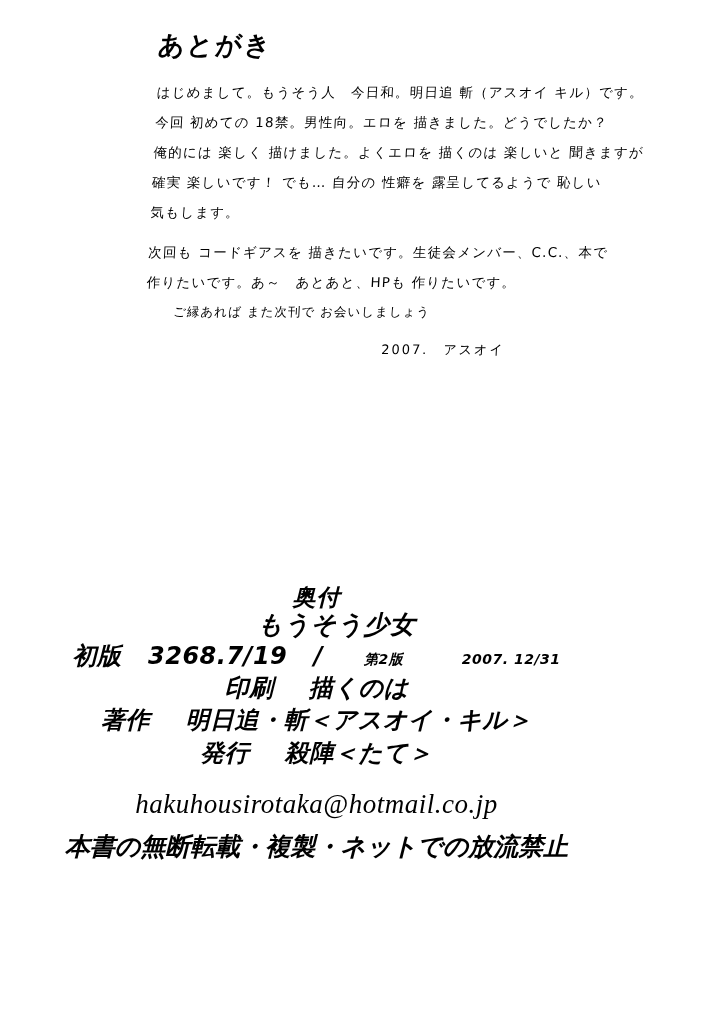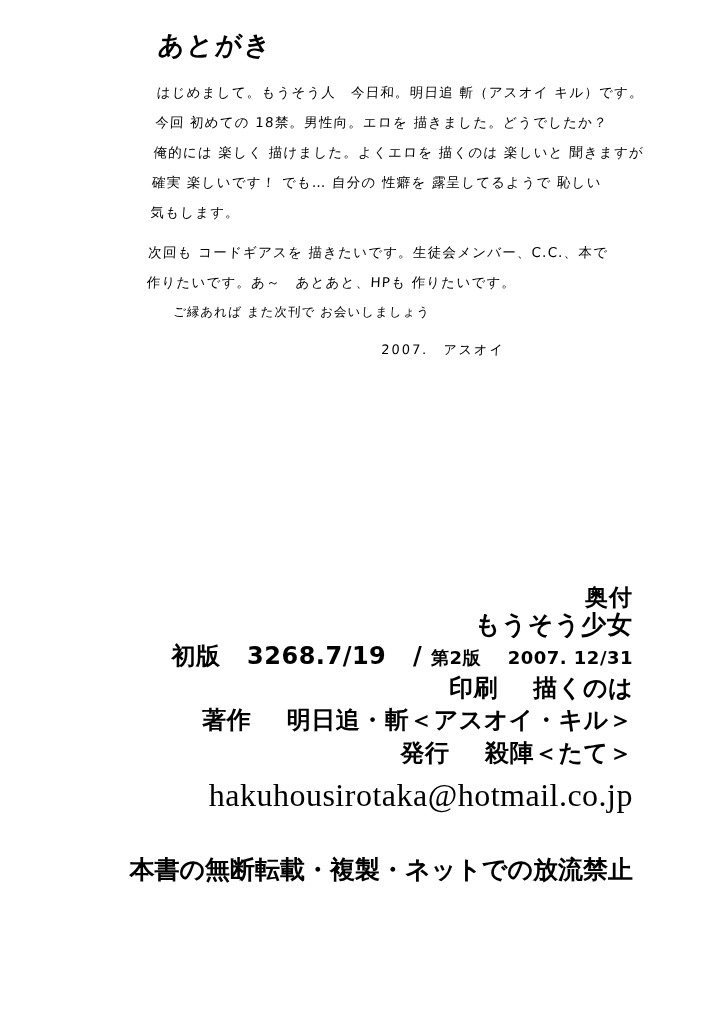"奥付" .colophon { font-style: none -> italic; text-align: right -> center }
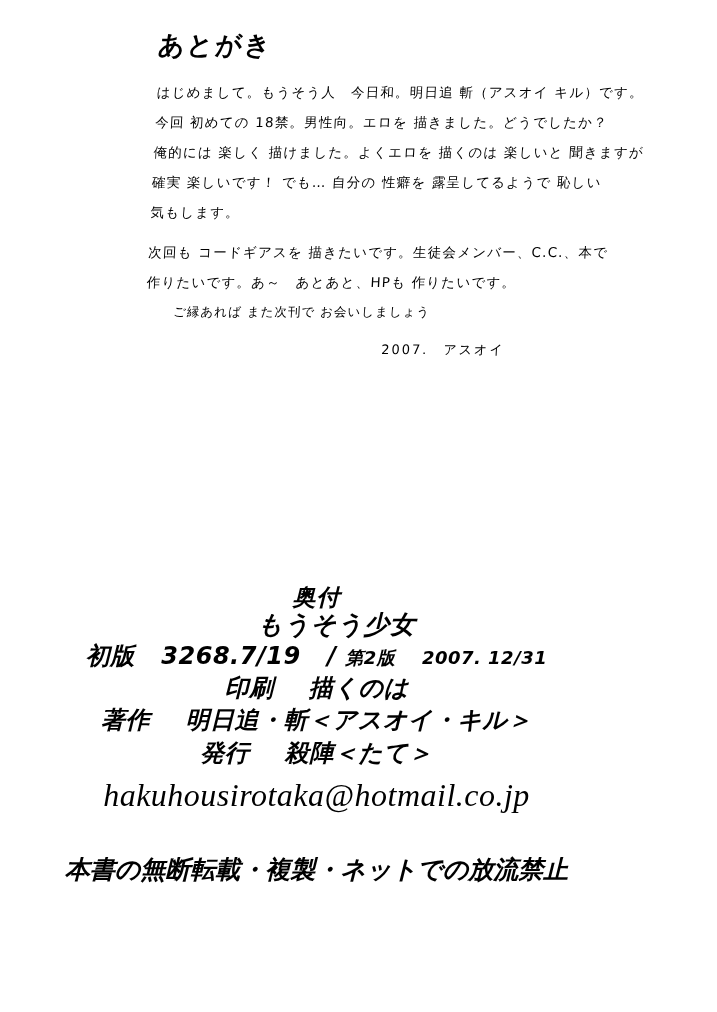"第2版" .colophon .line .small { font-size: 18px -> 14px; margin-left: none -> 32px }
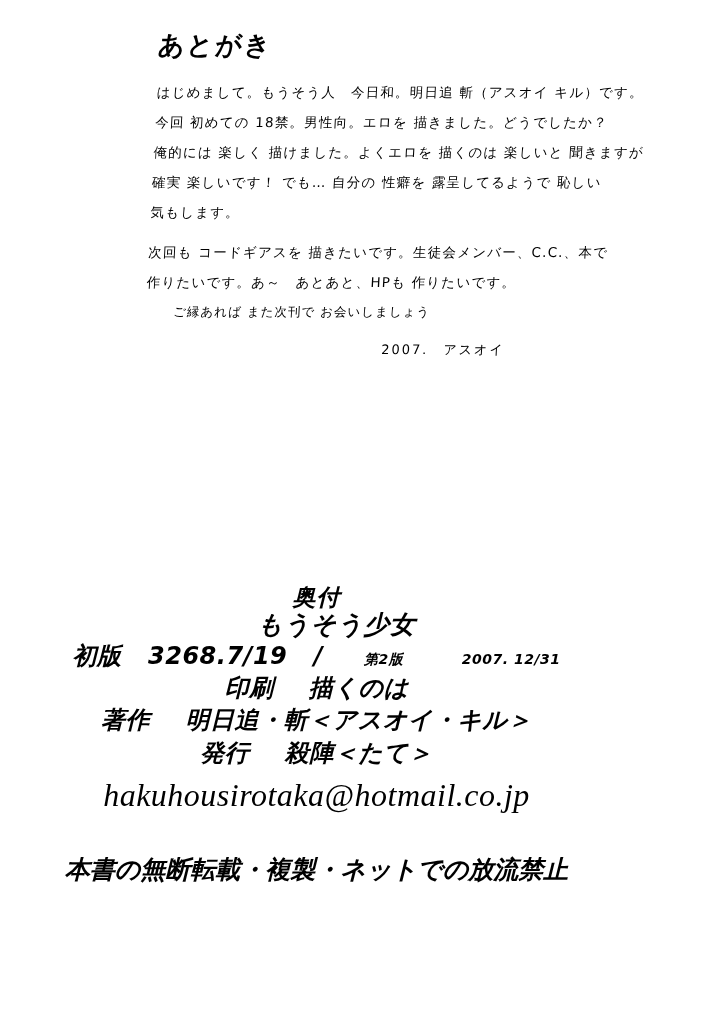"hakuhousirotaka@hotmail.co.jp" .colophon .email { font-size: 32px -> 27px; margin-top: 6px -> 18px }
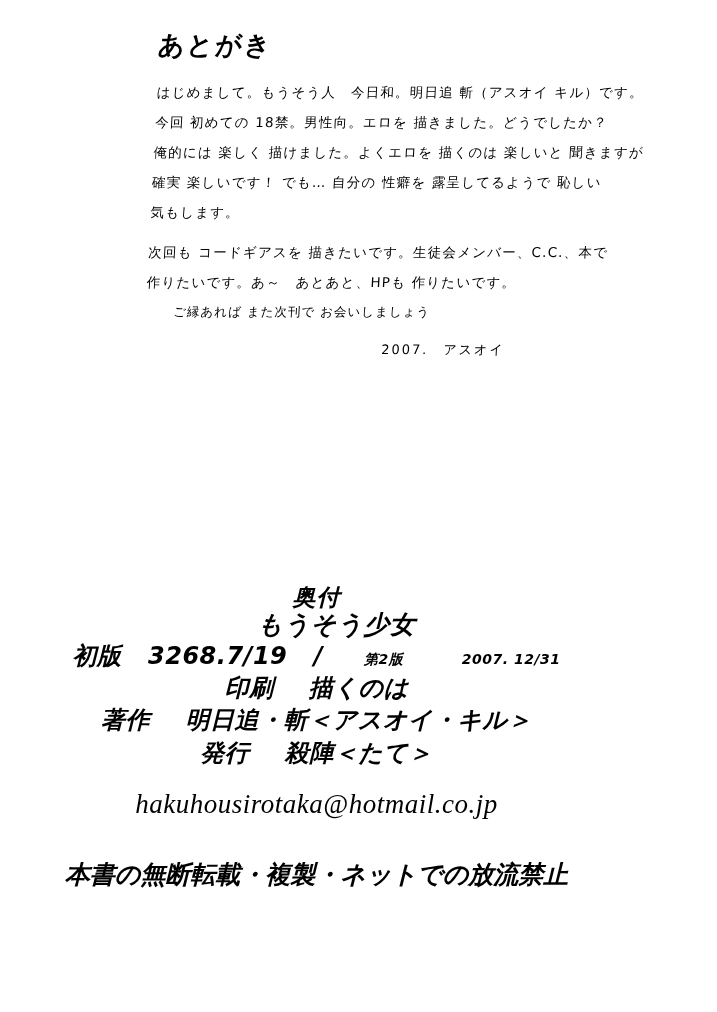"本書の無断転載・複製・ネットでの放流禁止" .colophon .notice { margin-top: 36px -> 8px }
